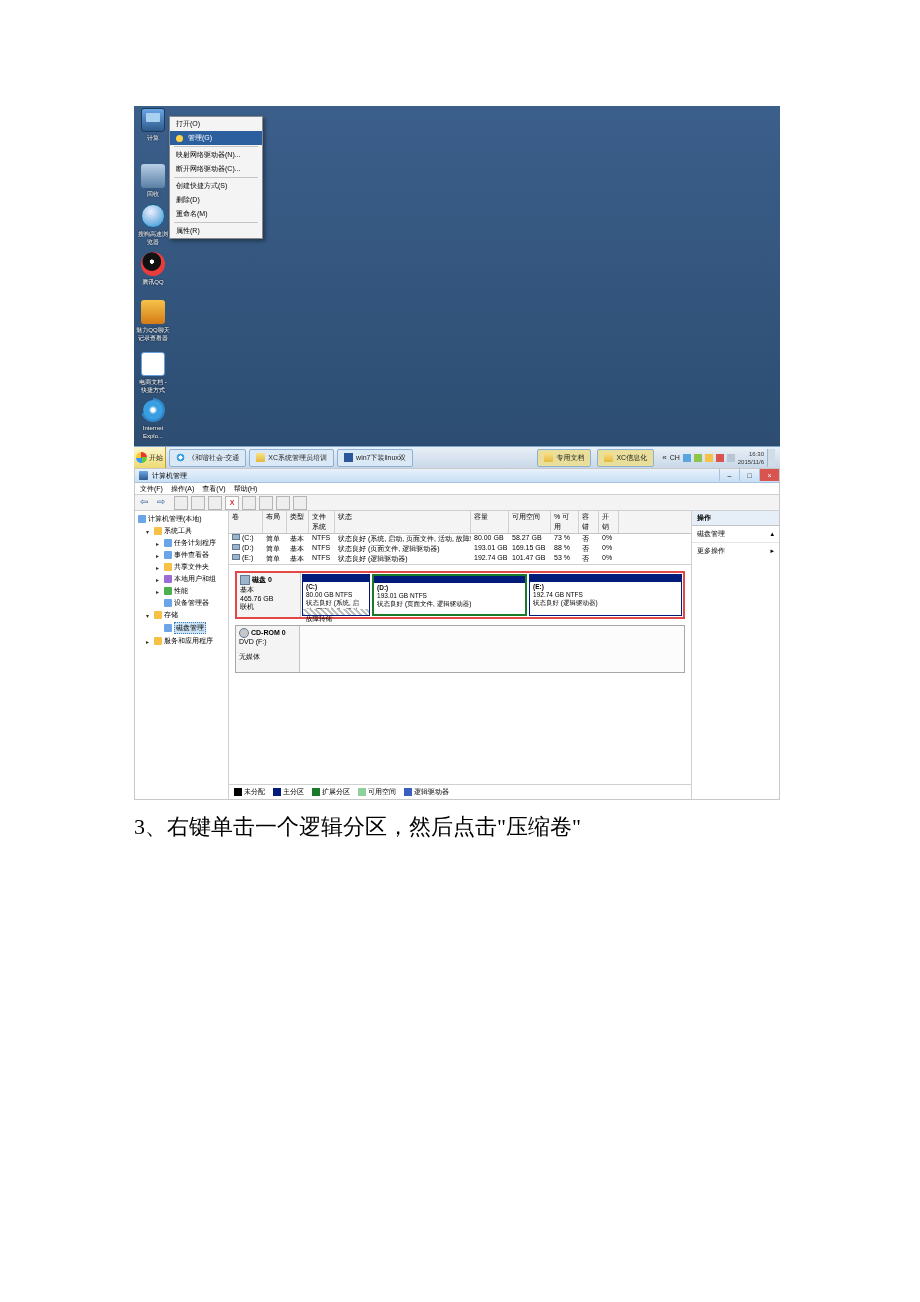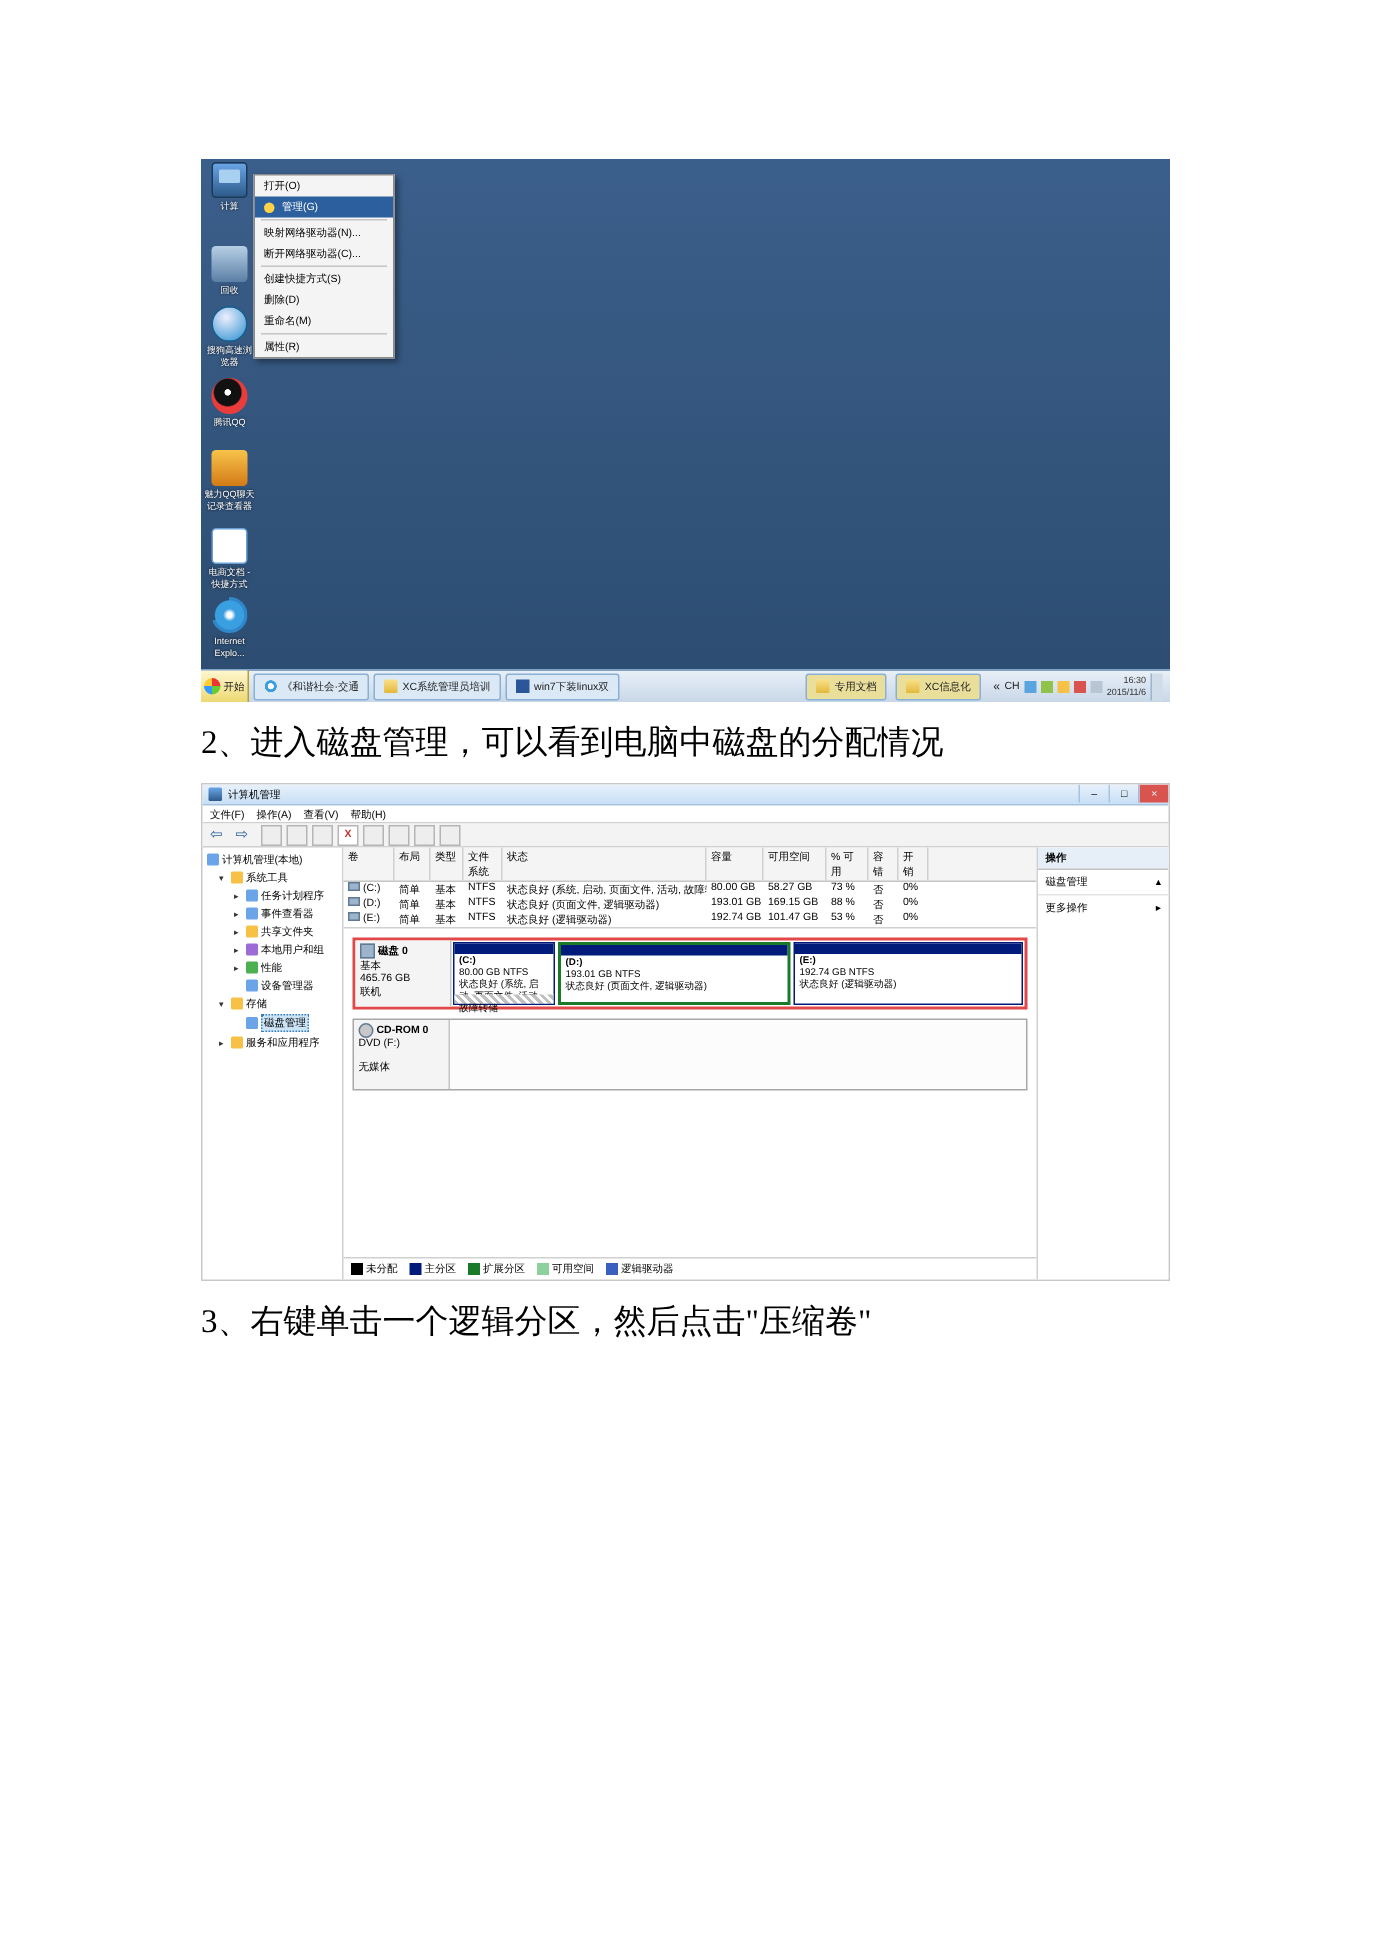"2、进入磁盘管理，可以看到电脑中磁盘的分配情况" p.caption { html: <p>2、进入磁盘管理，可以看到电脑中磁盘的分配情况</p> -> none }
